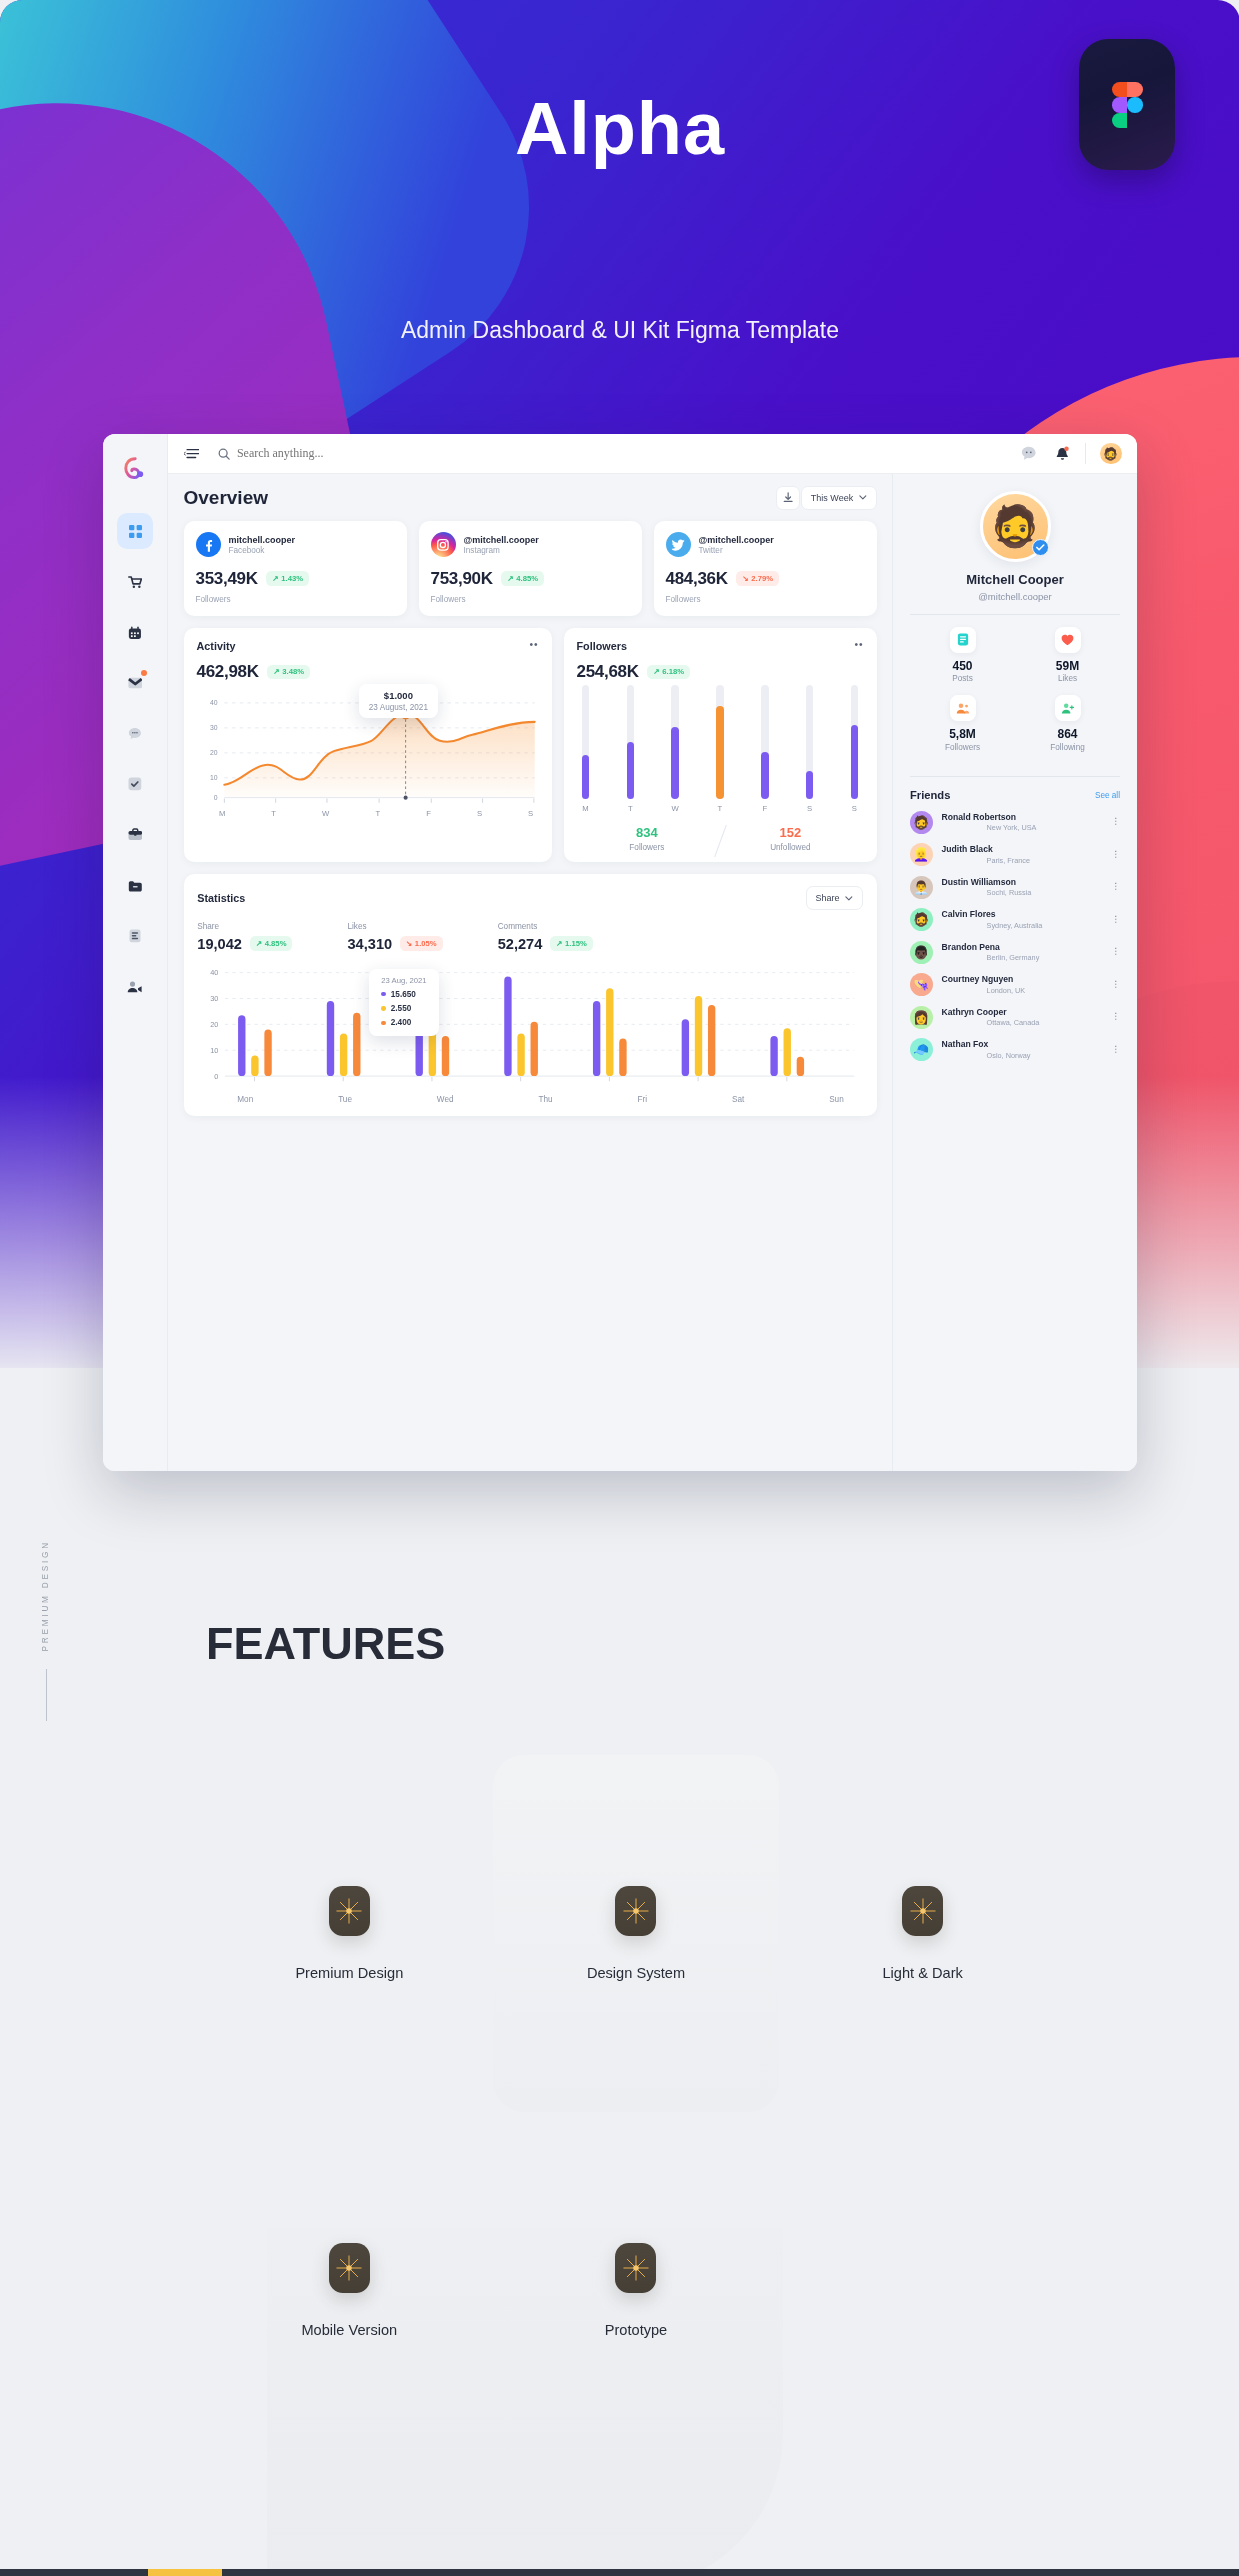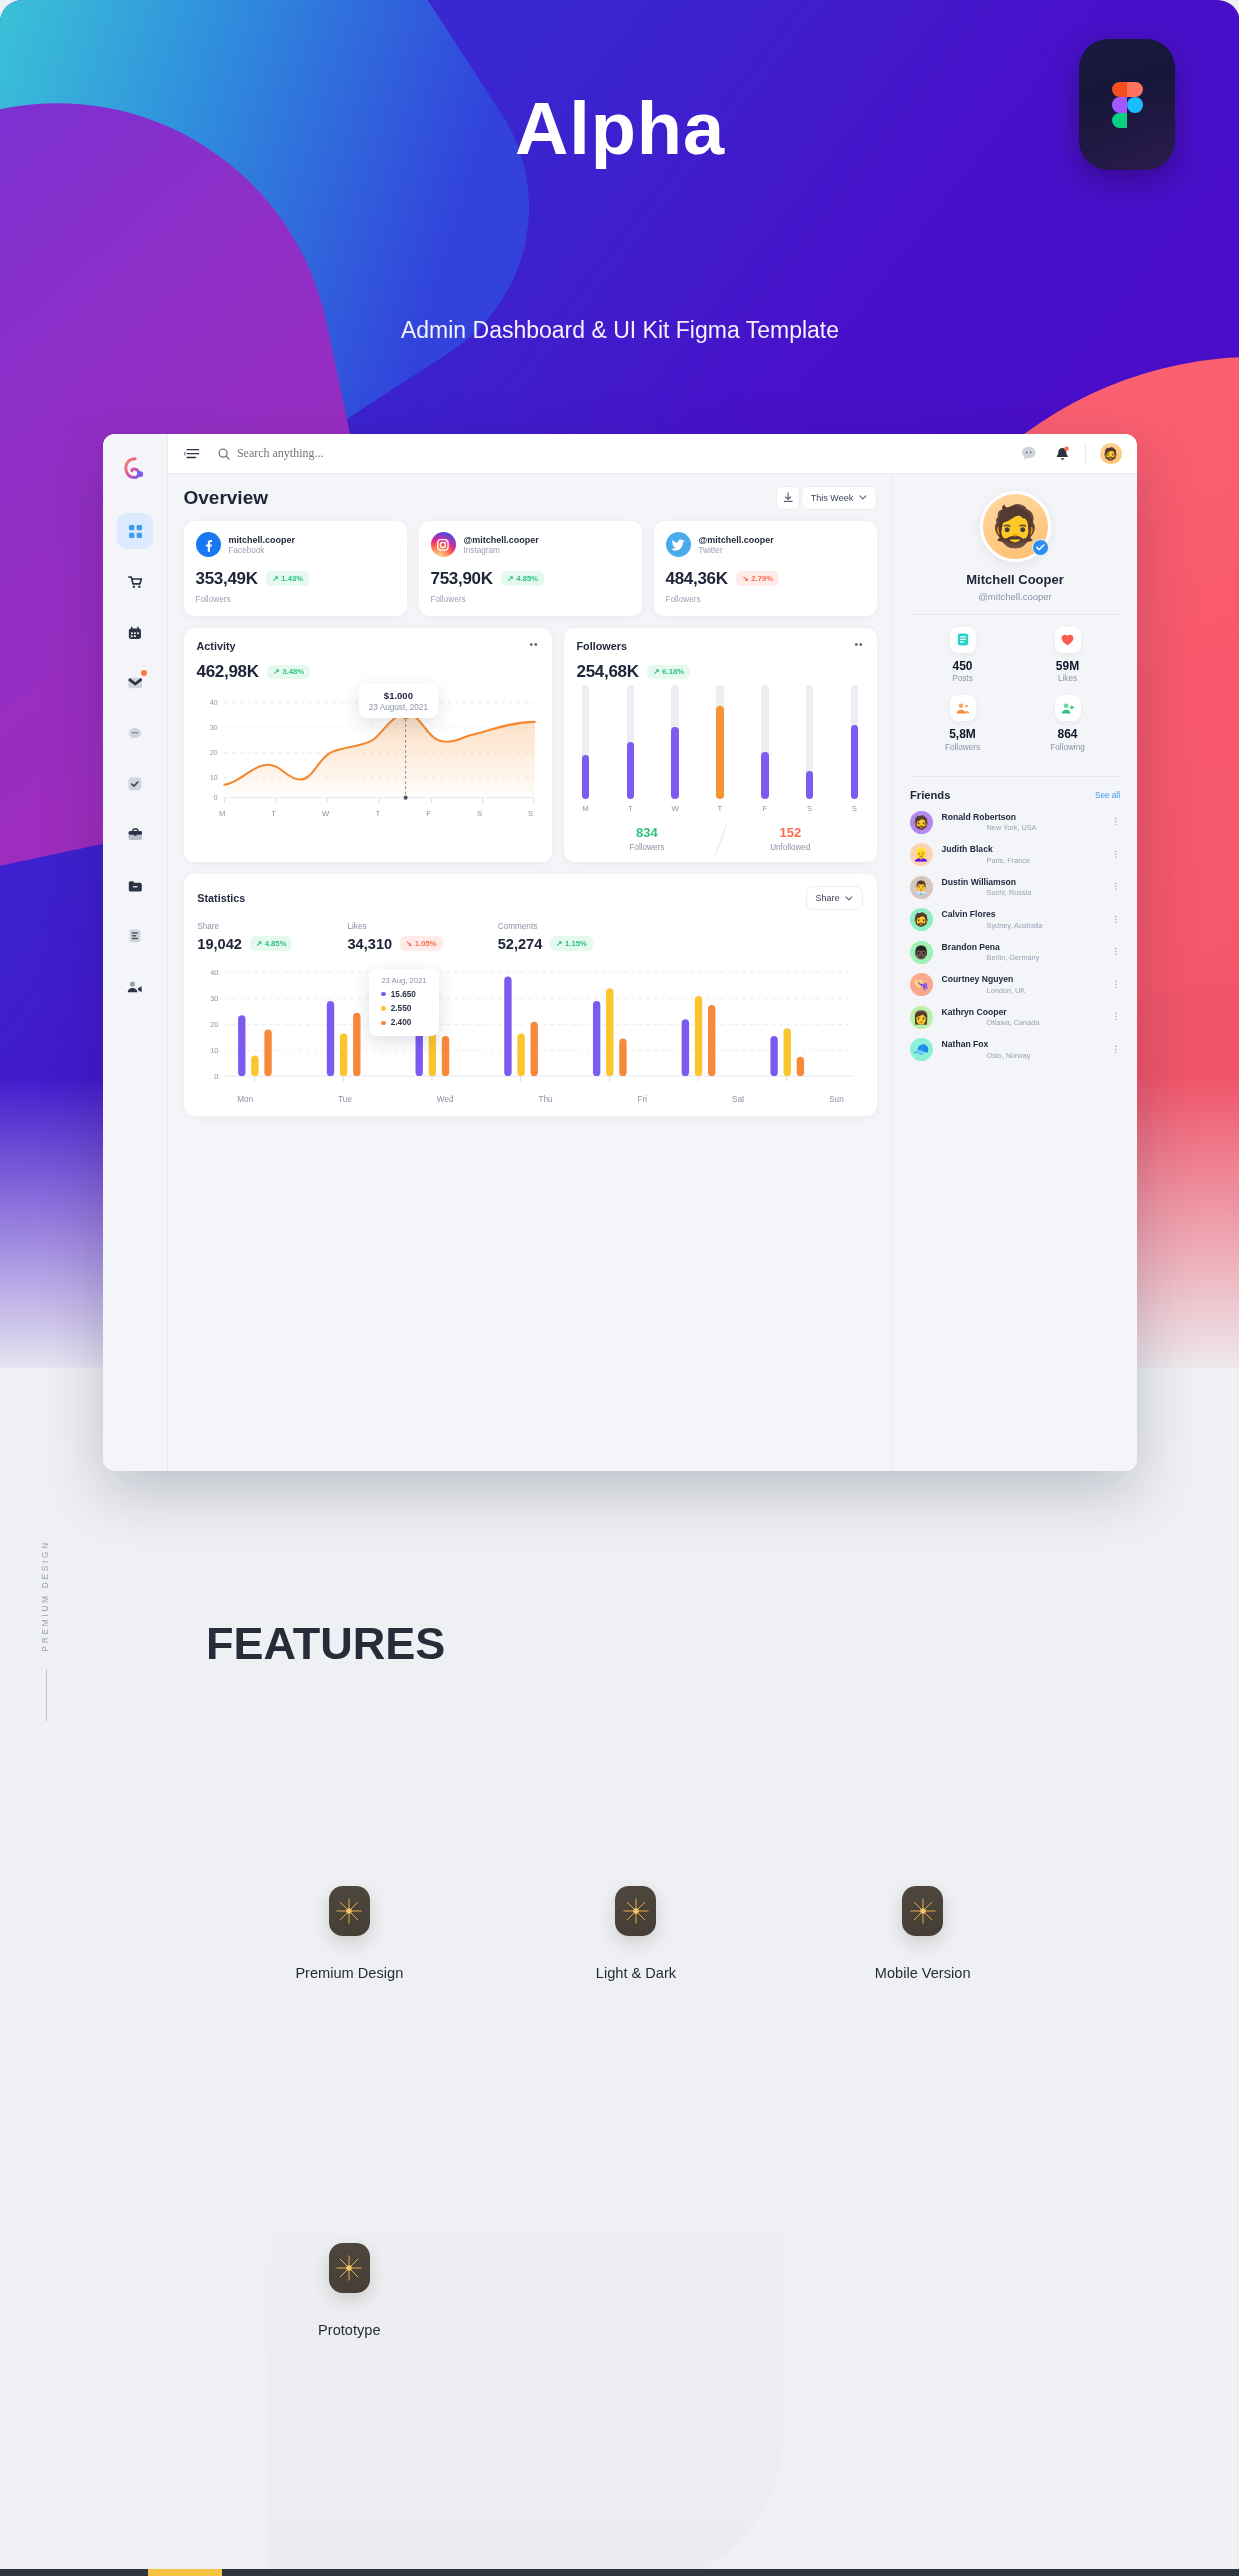"Design System" div.feat-cell { html: none -> <div> <div> <svg> <g> <line></line> <line></line> <line></line> <line></line> </g> <circle></circle> </svg> </div> <div>Design System</div> </div> }
